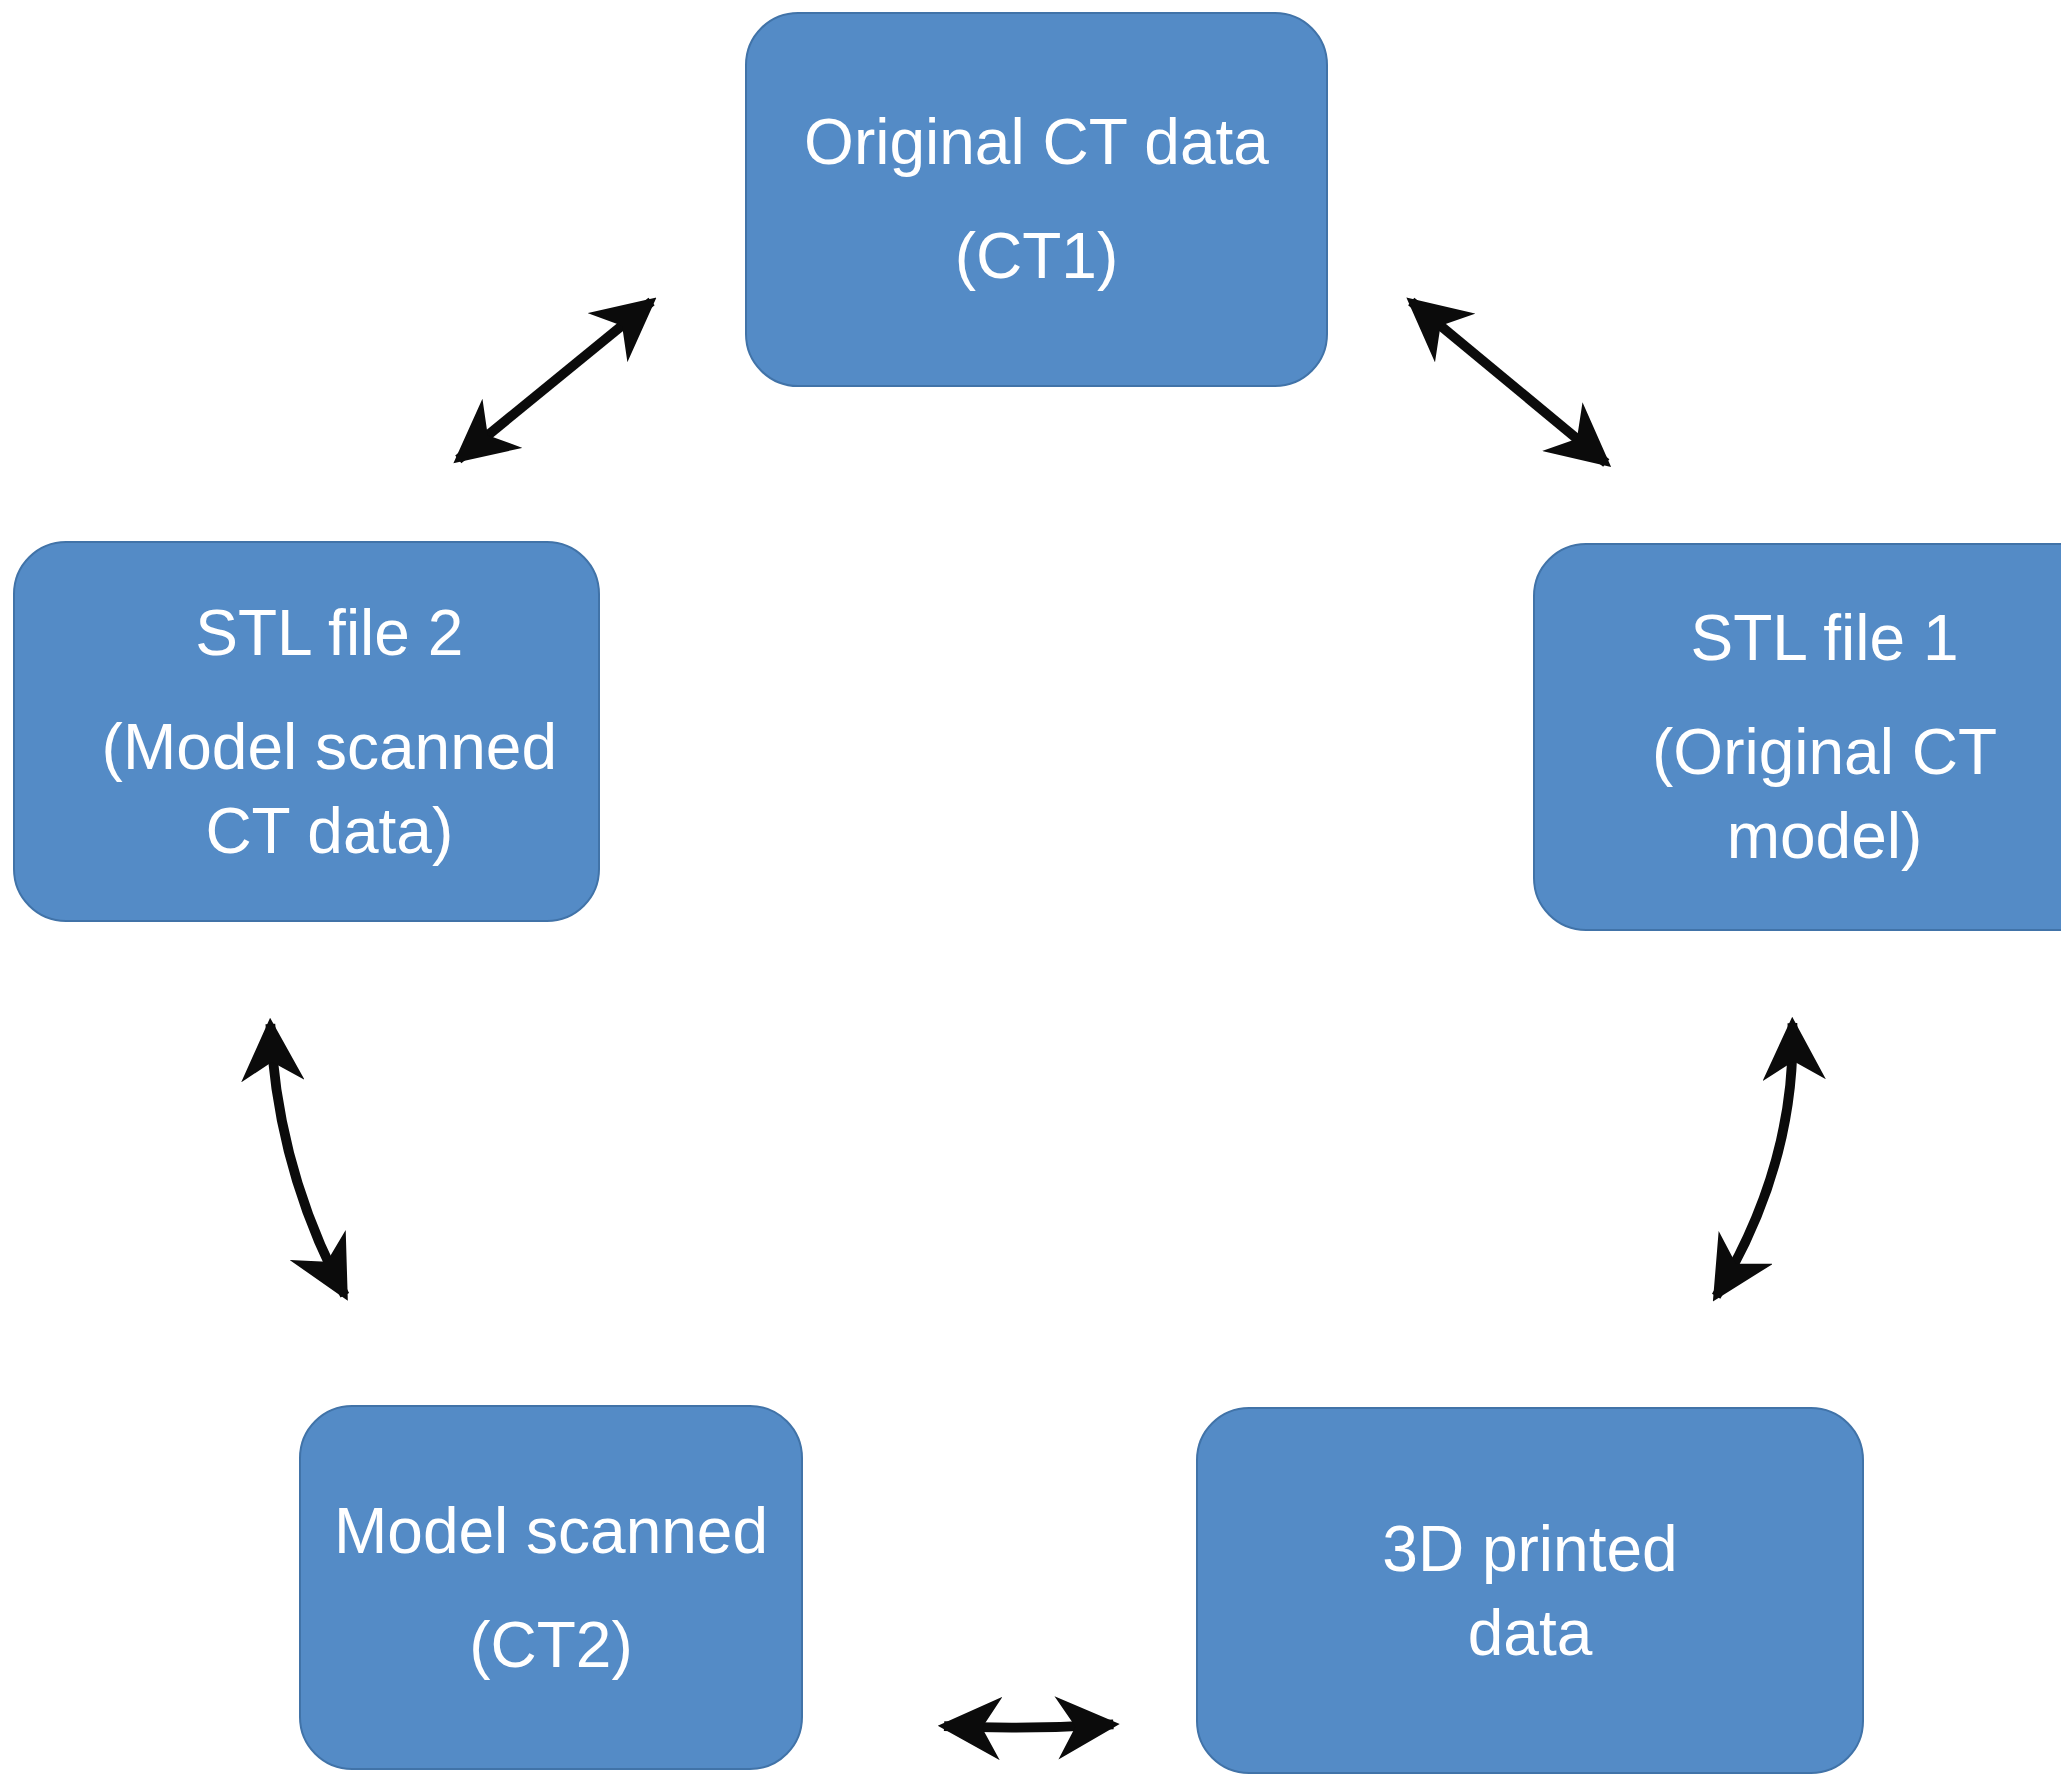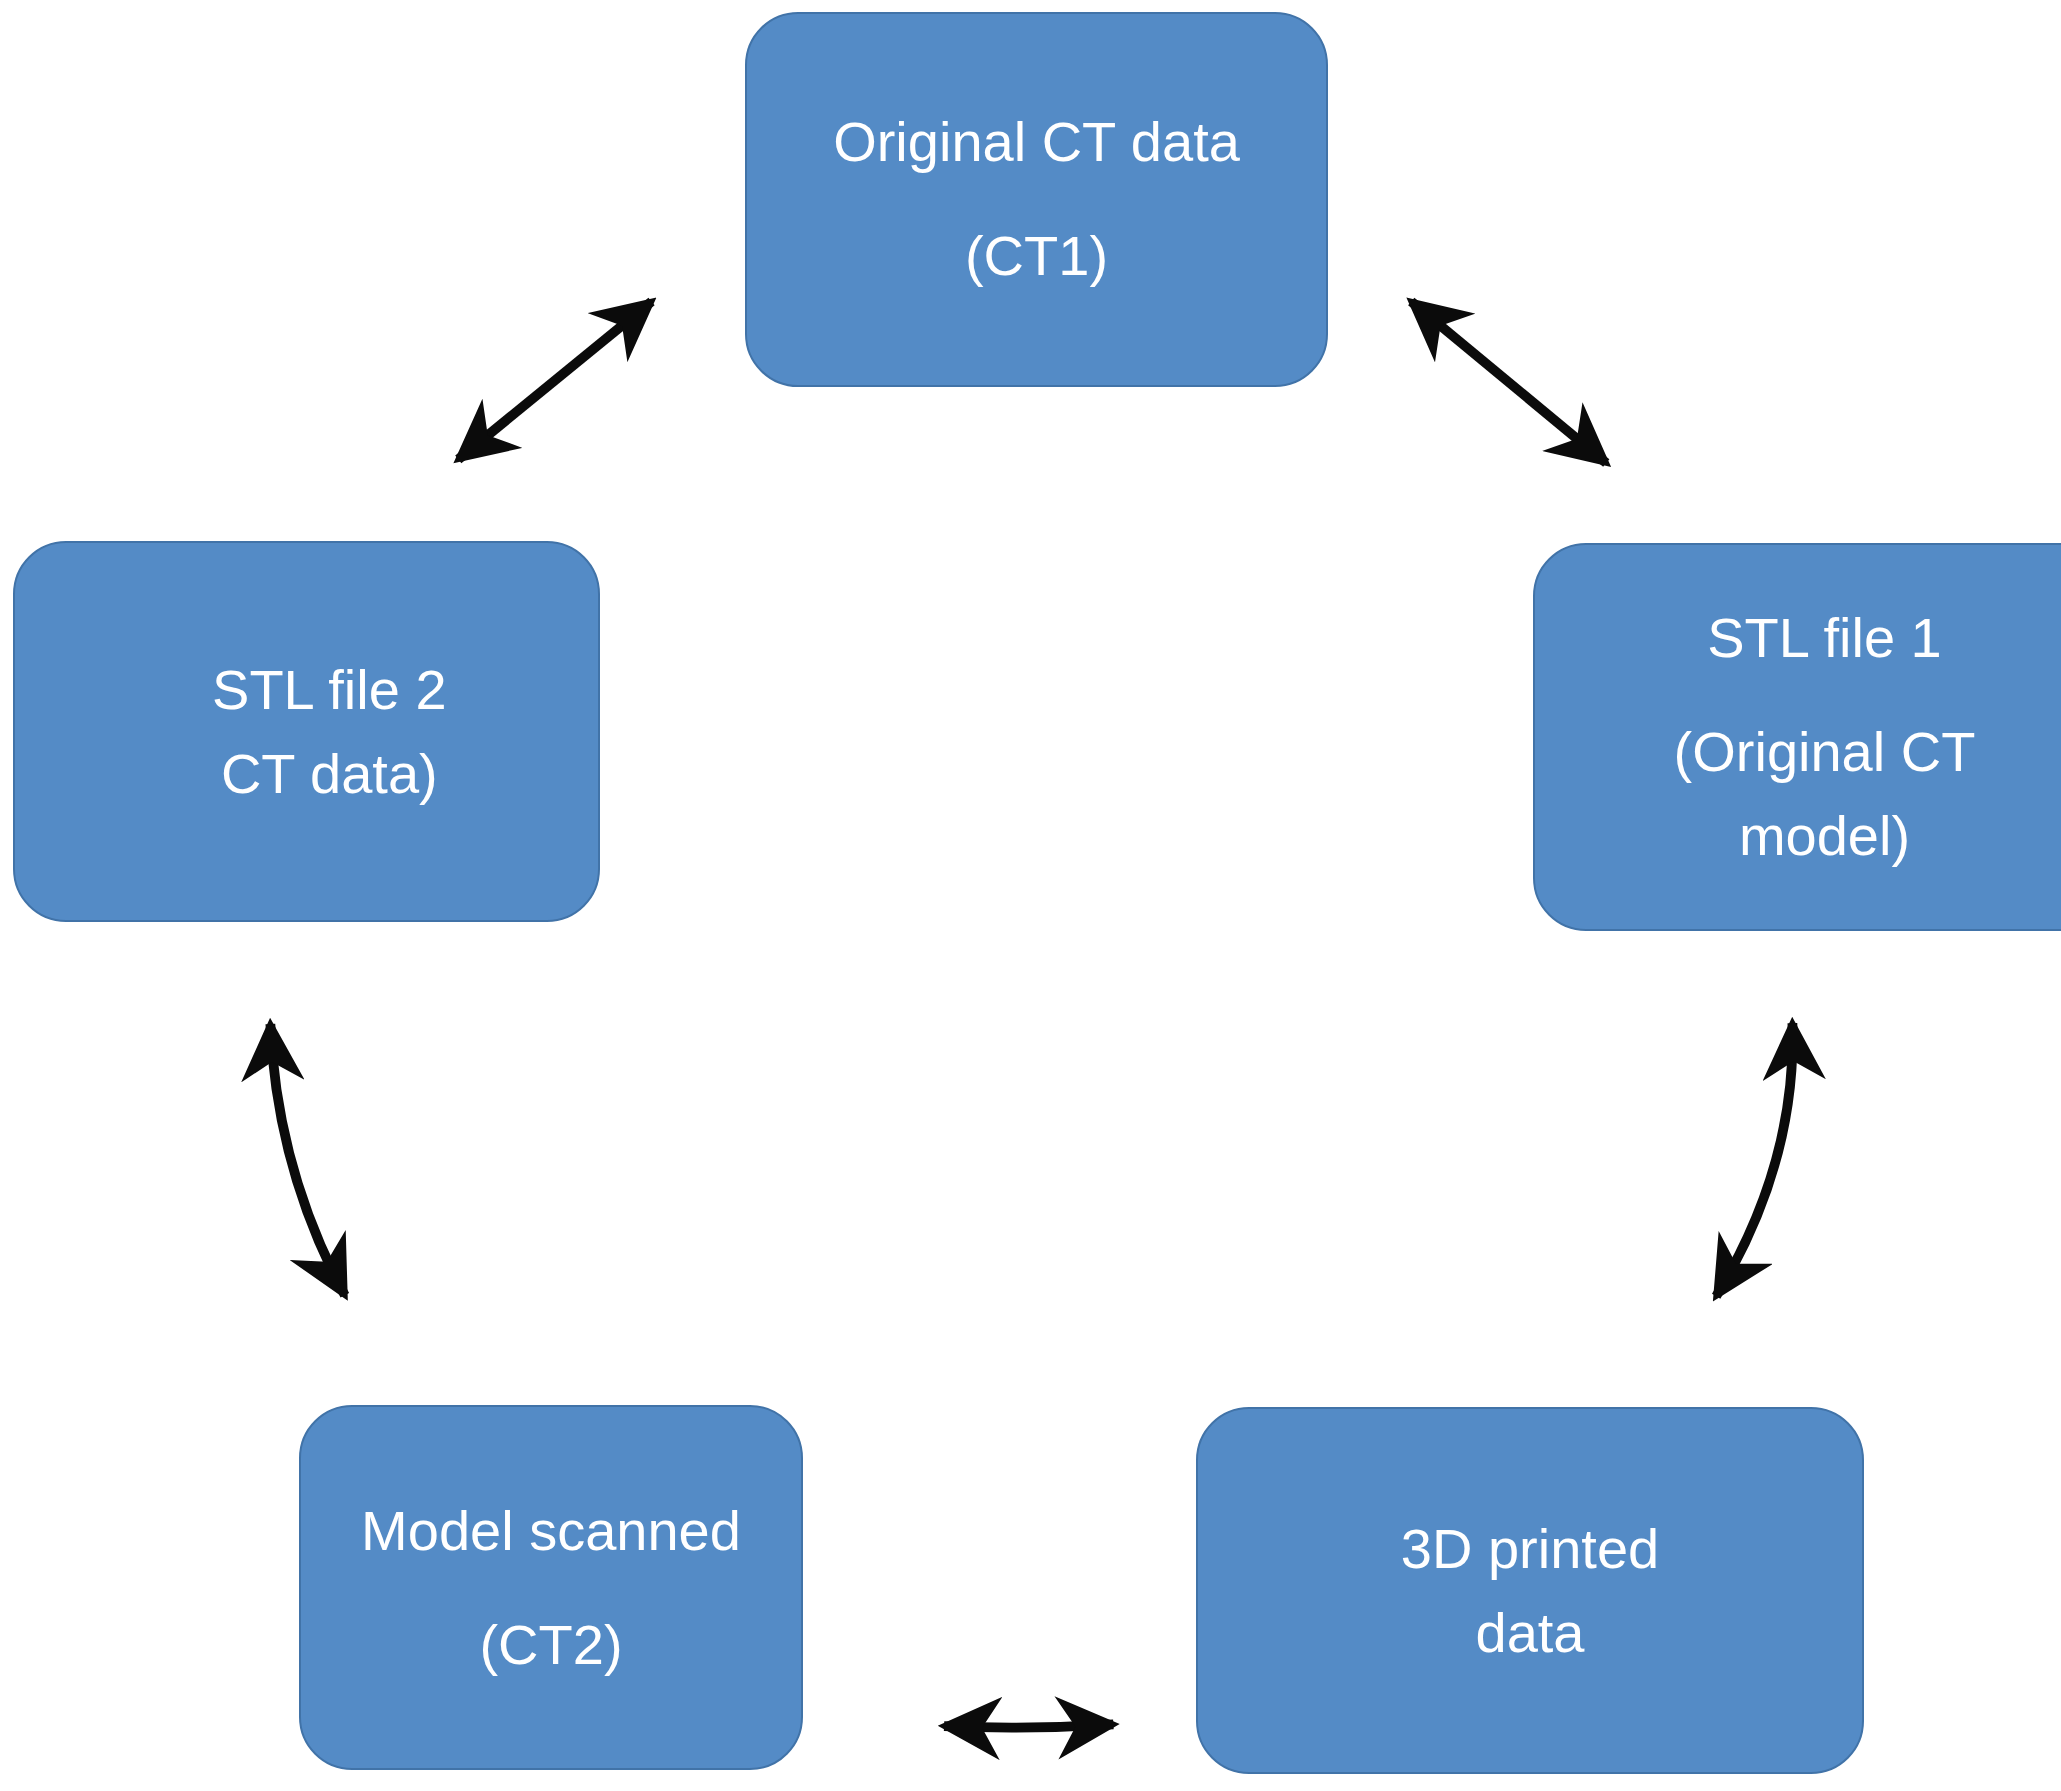"Original CT data" .node { font-size: 56px -> 64px }
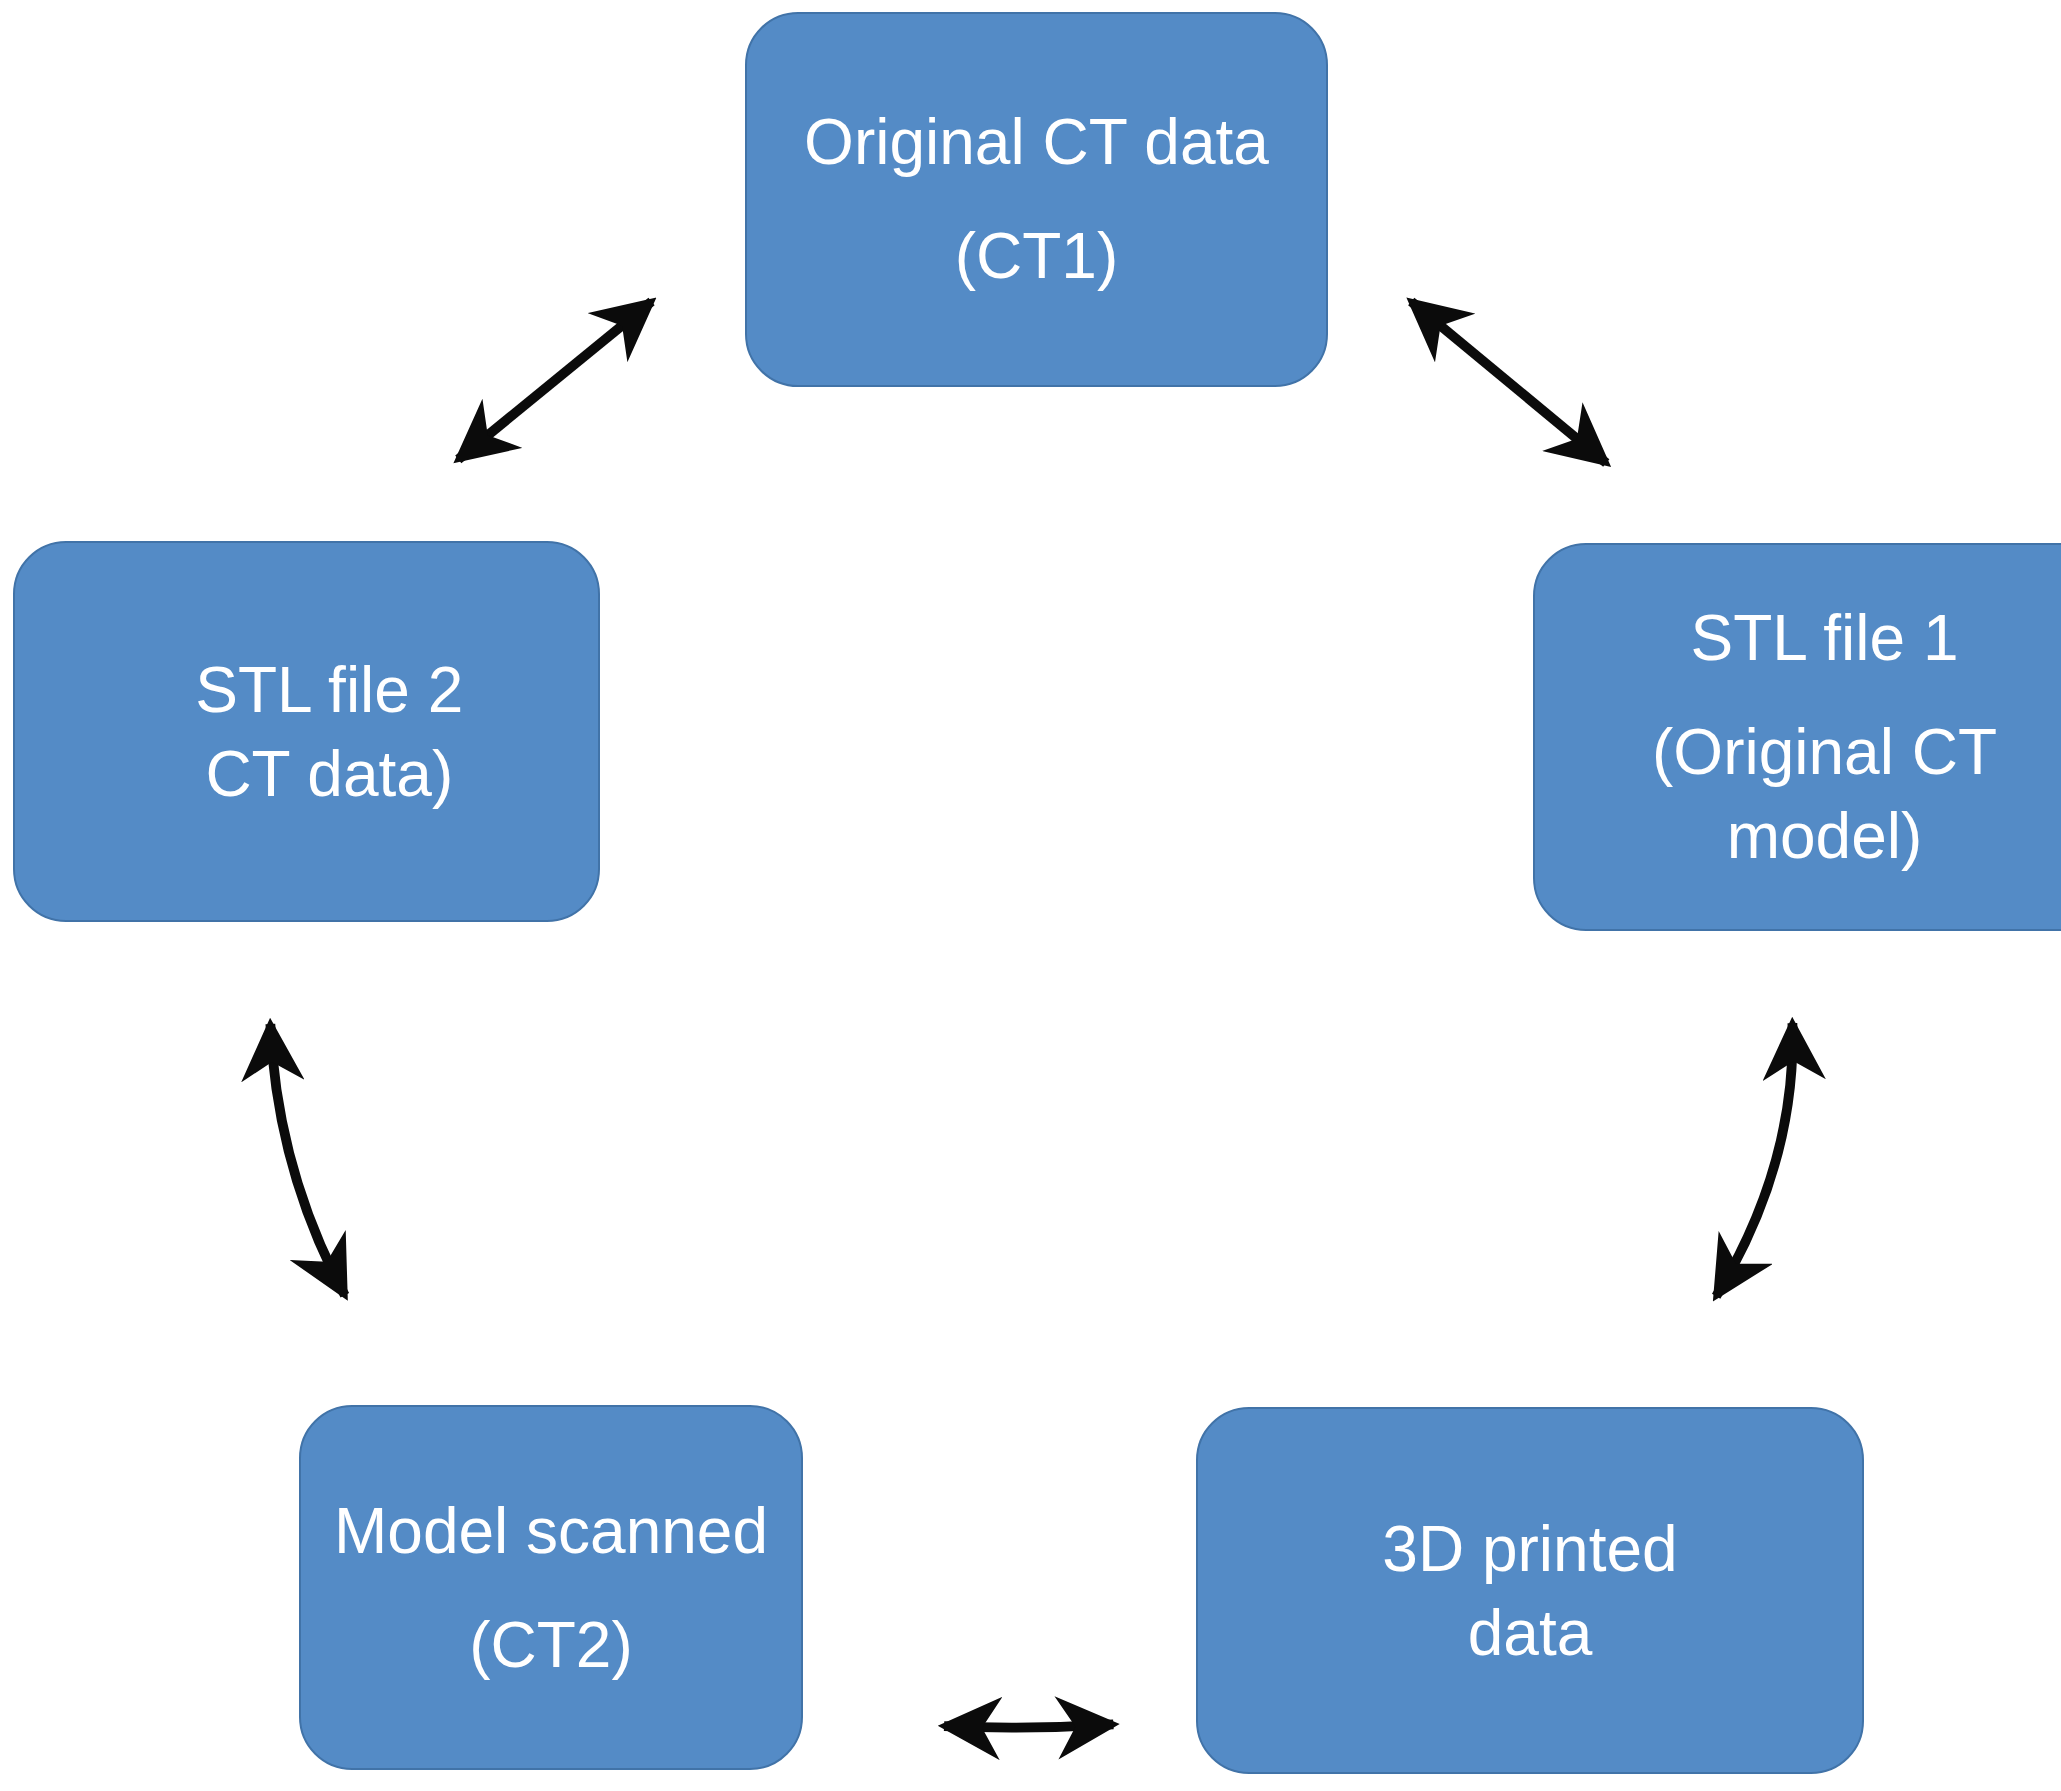"(Model scanned" div.line { html: none -> <div>(Model scanned</div> }
